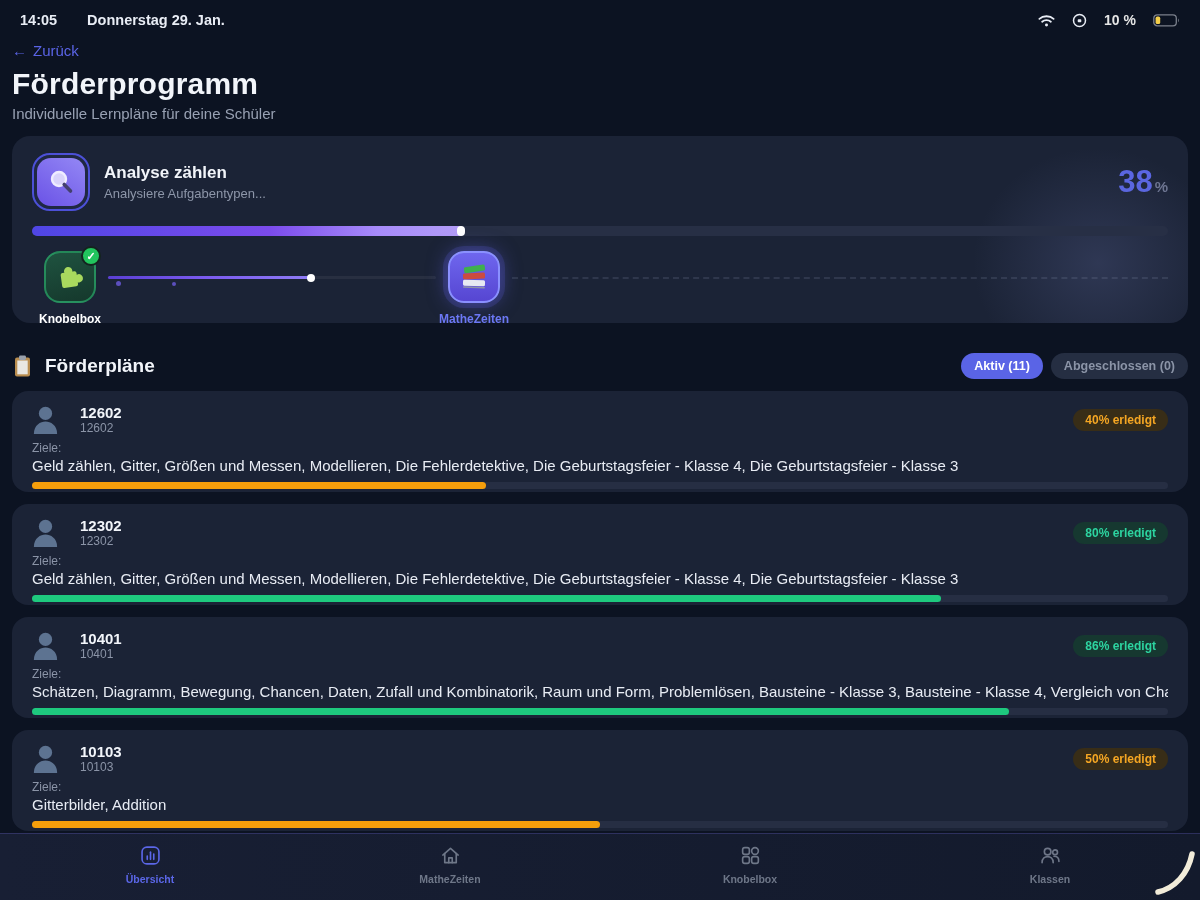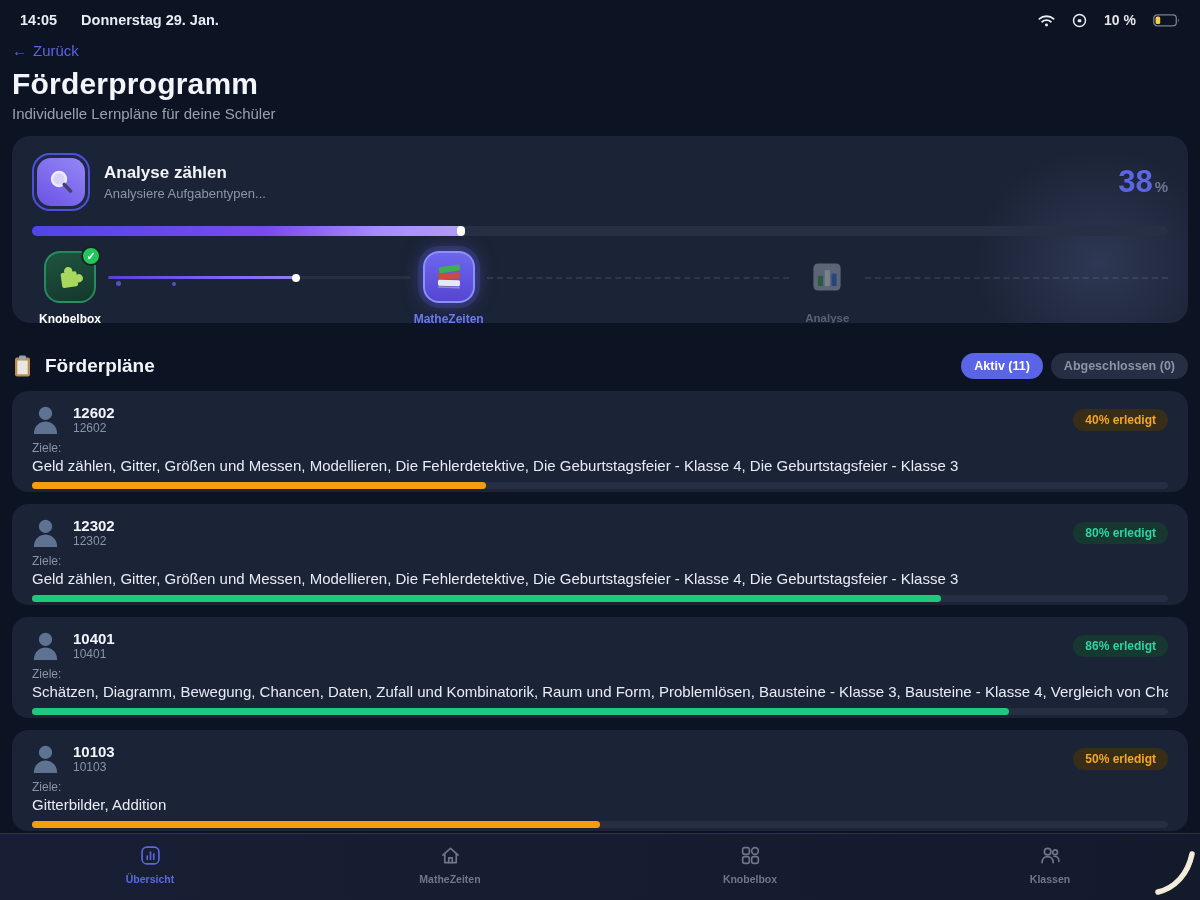"14:05" .sb-left { gap: 24px -> 30px }
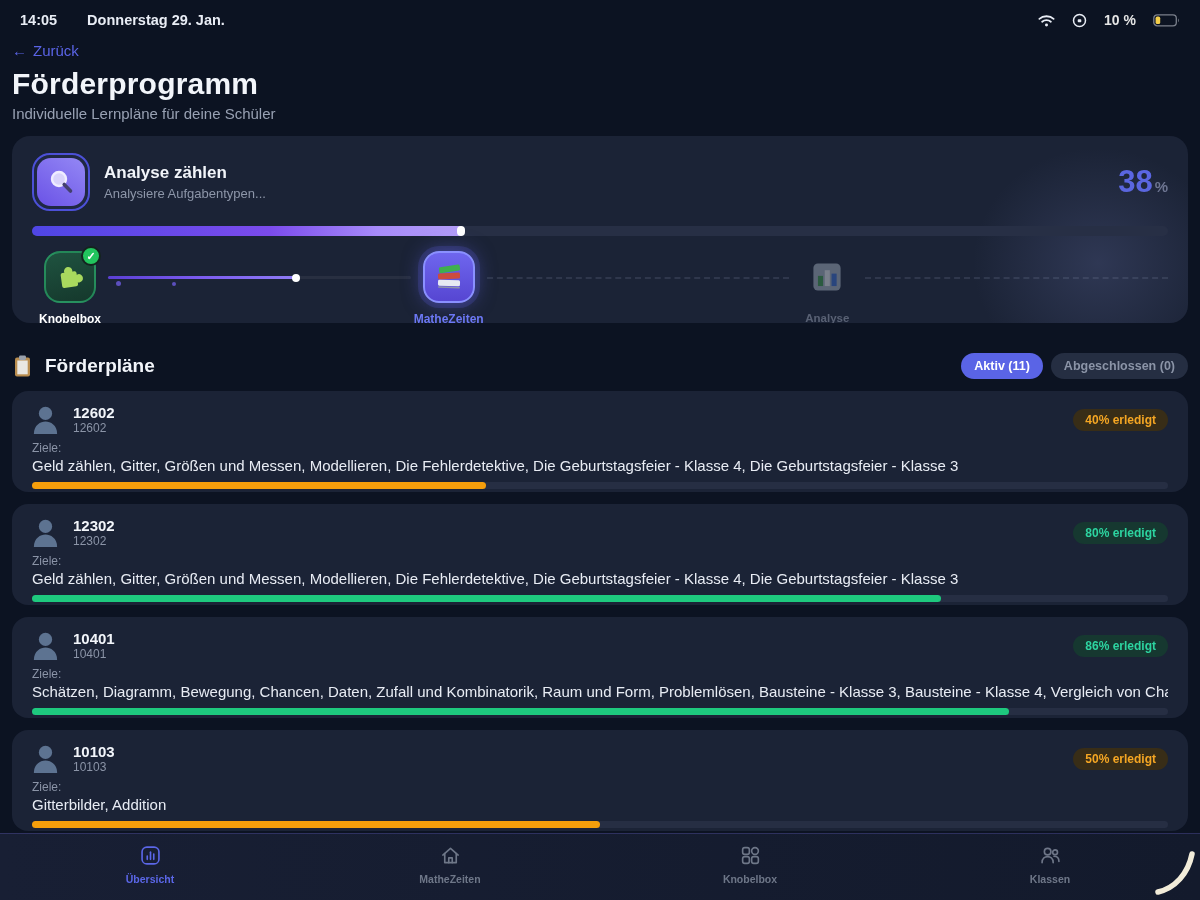"Analyse" div.step { html: <div> <div> <svg> <rect></rect> <rect></rect> <rect></rect> <rect></rect> </svg> </div> <div>Analyse</div> </div> -> none }
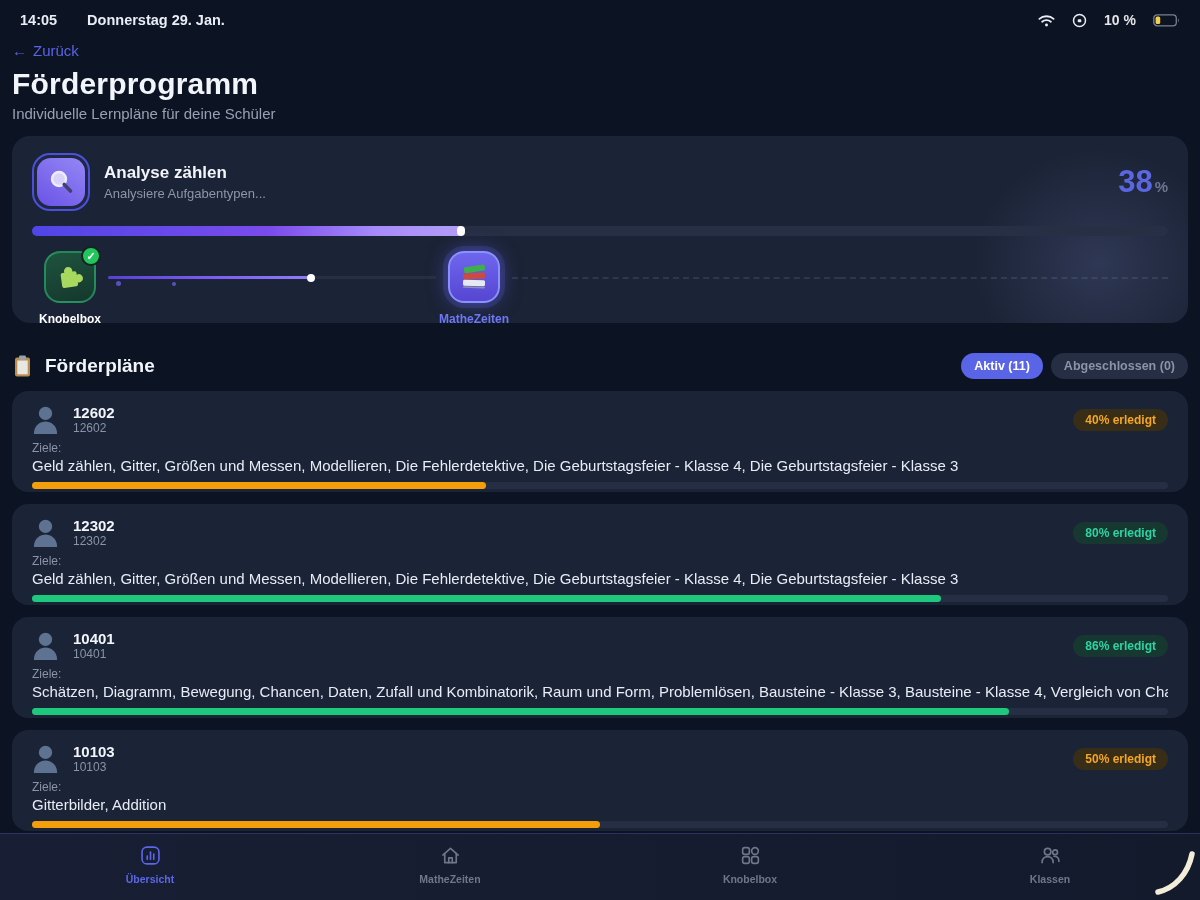"12602" .pc-row1 { gap: 14px -> 21px }
